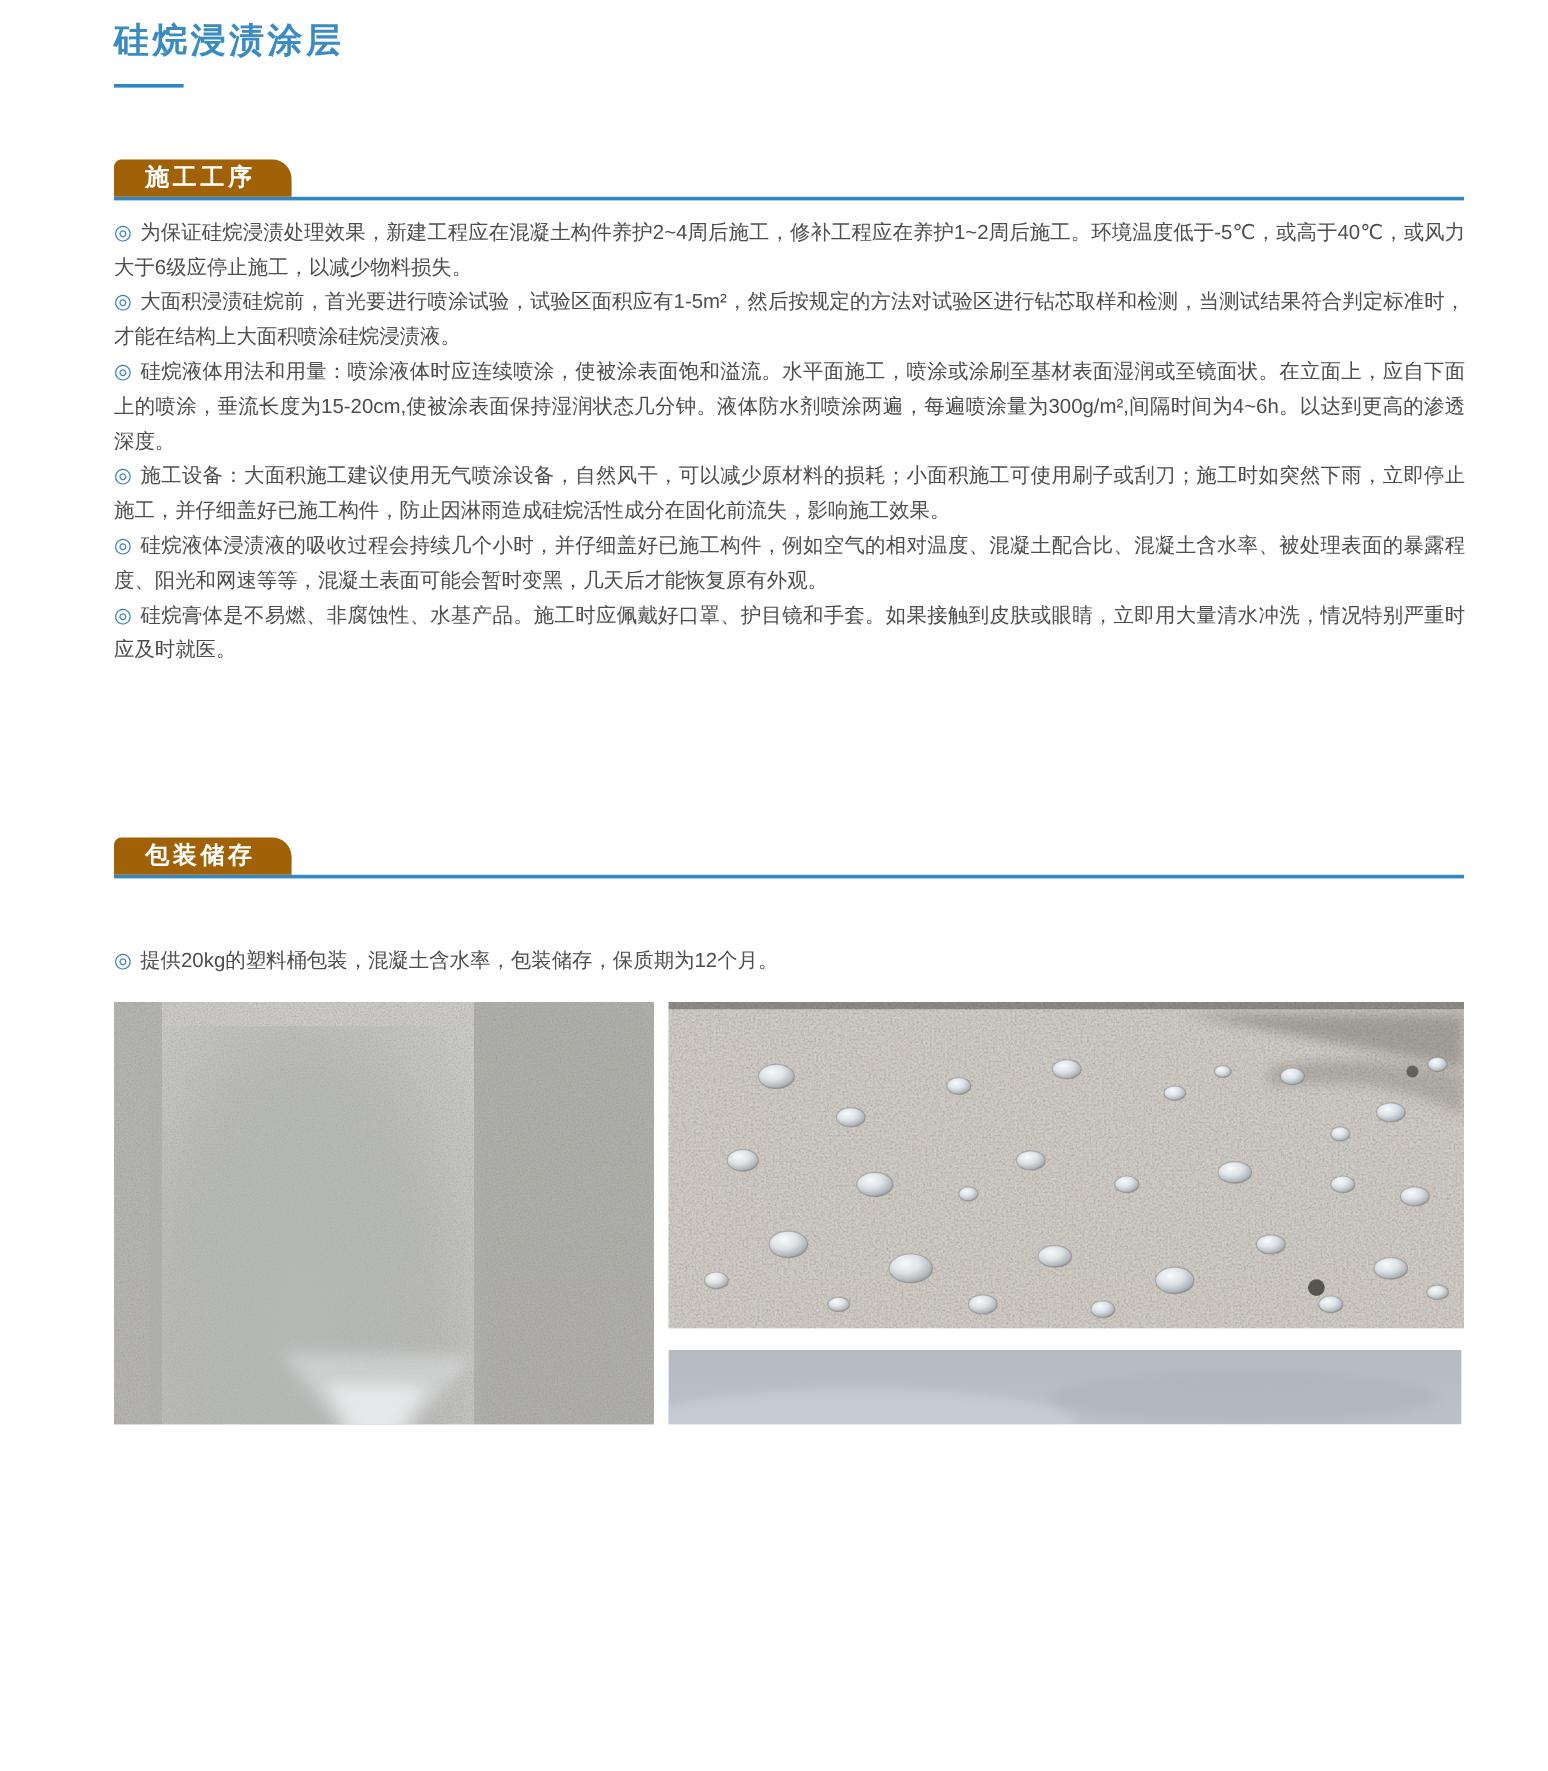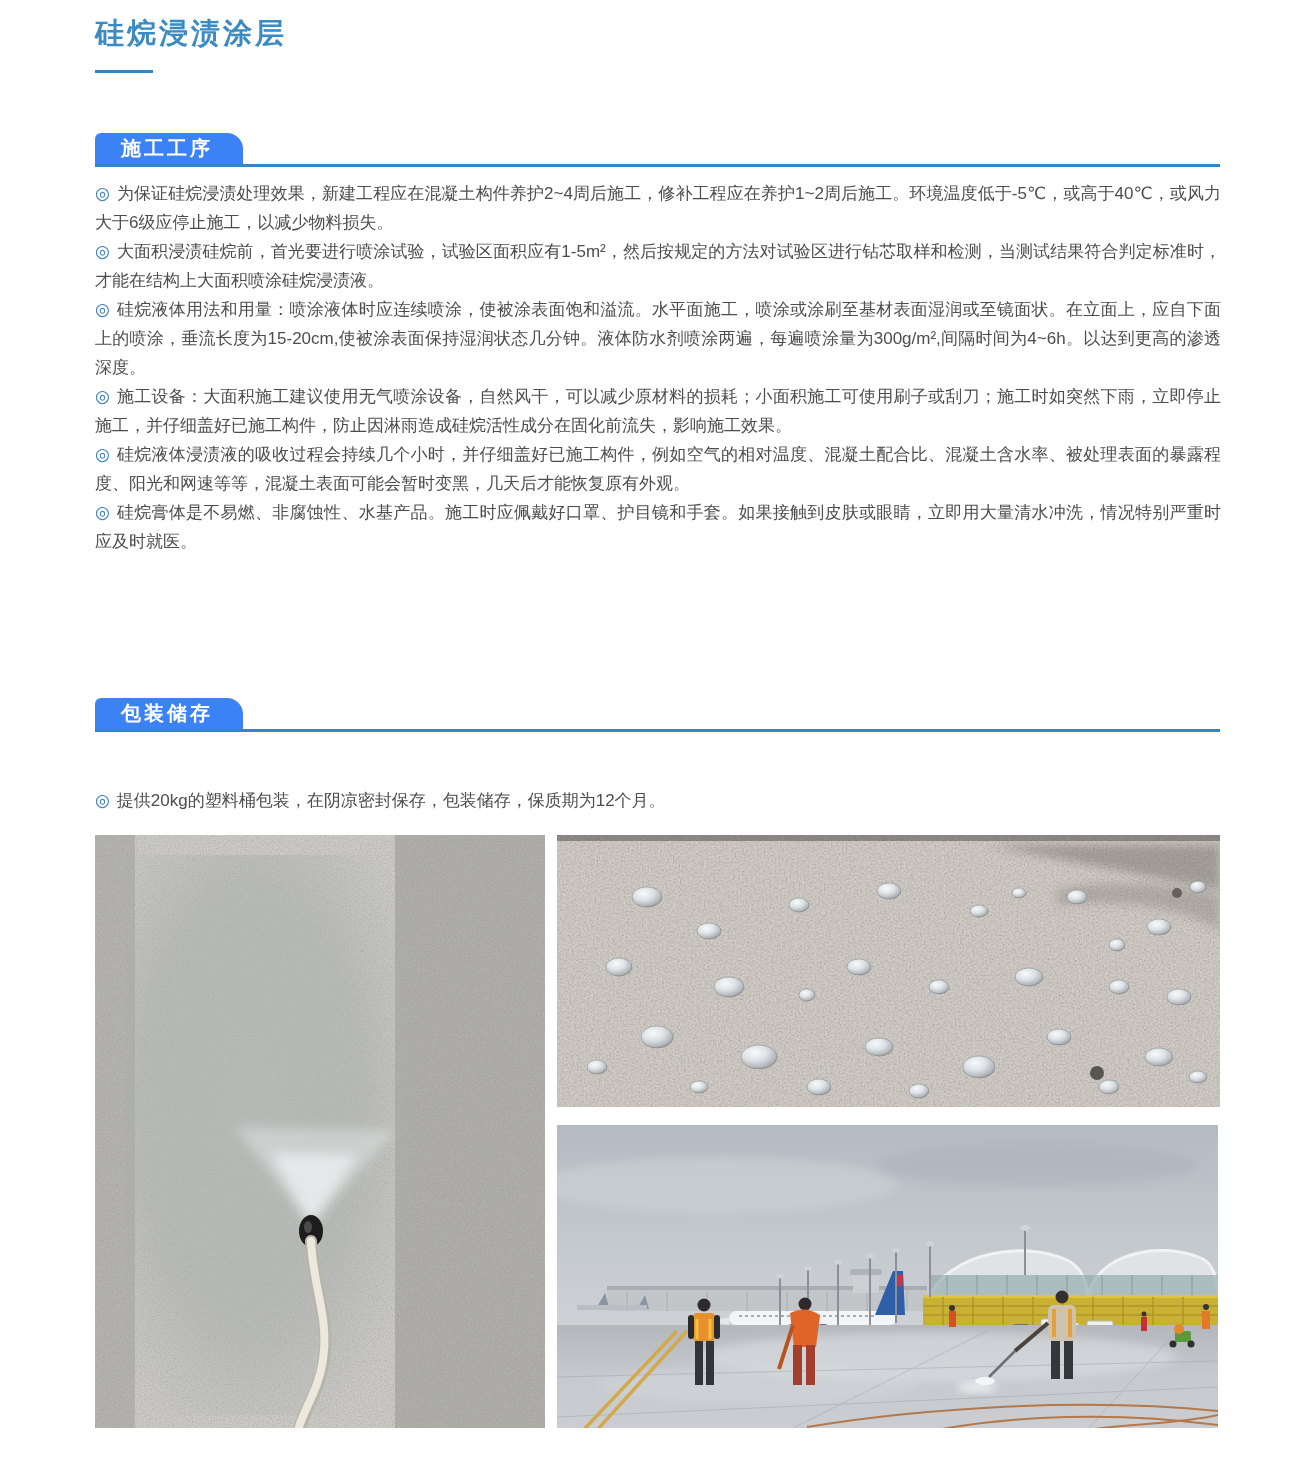"硅烷浸渍涂层" .page { height: 1428px -> 1187px }
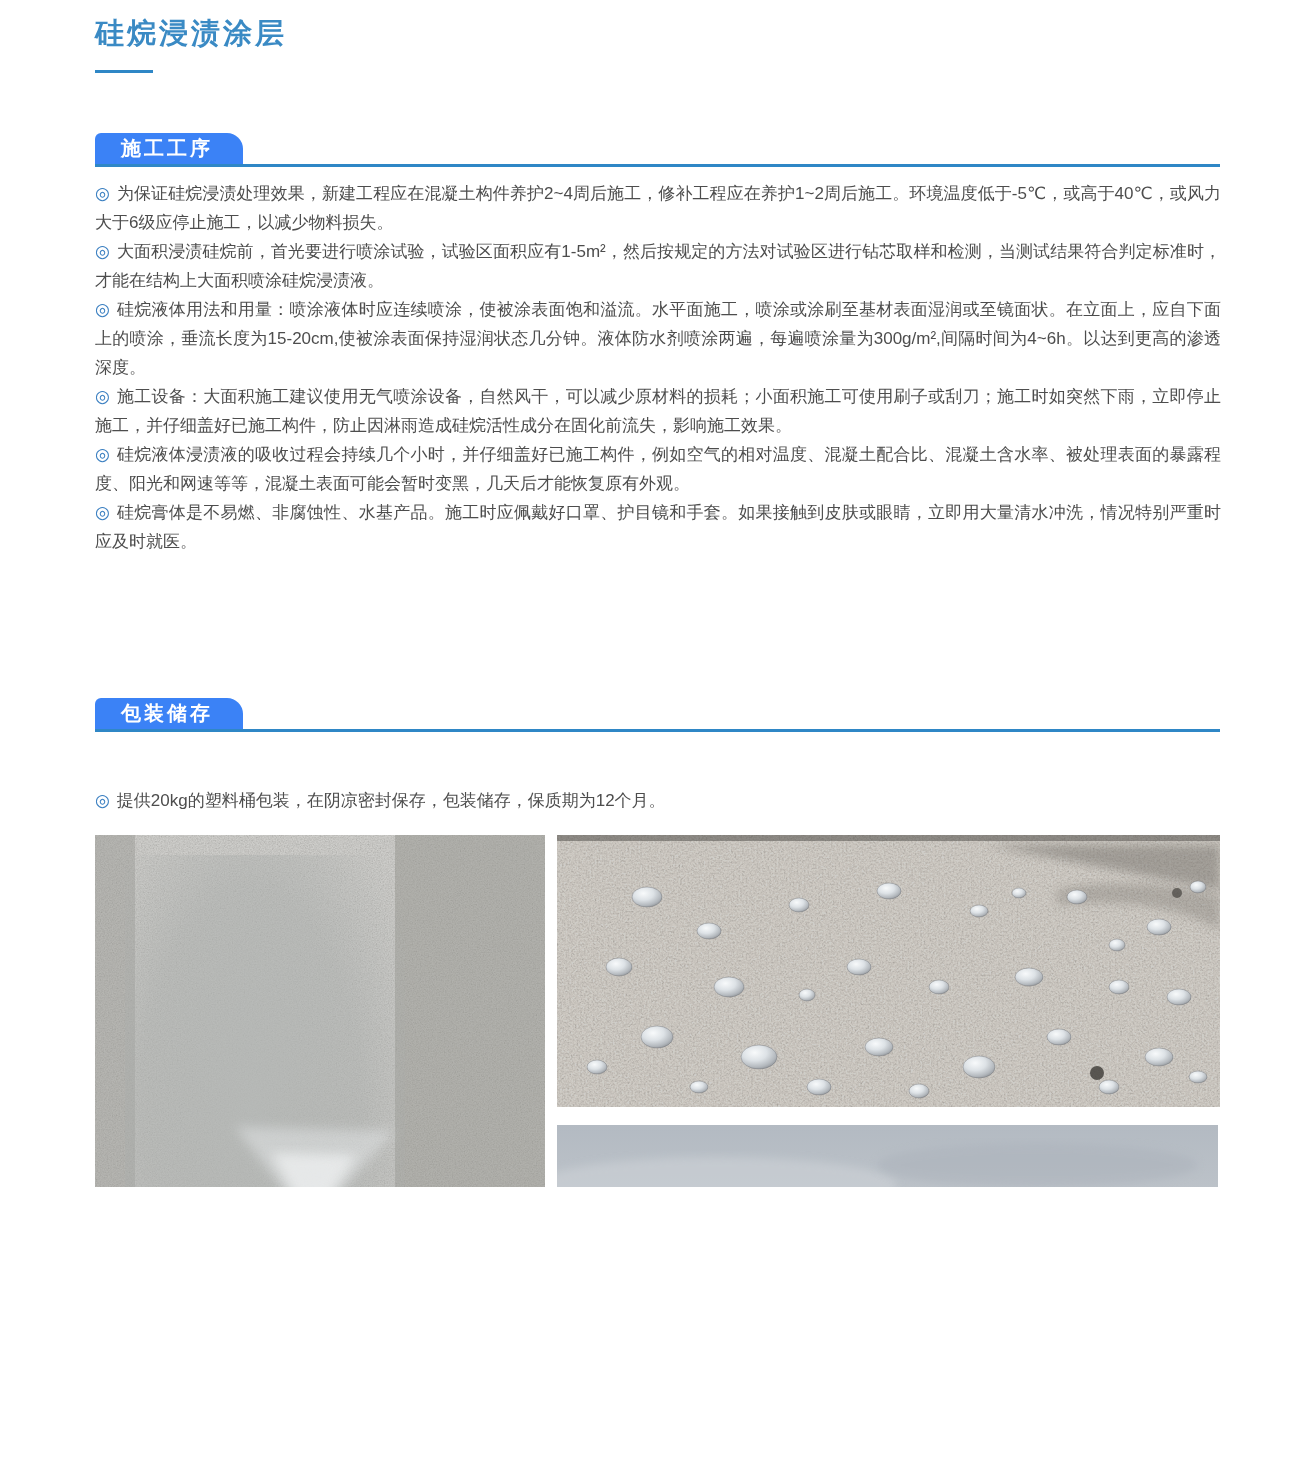"施工工序" .badge { background: #3b82f6 -> #a16207 }
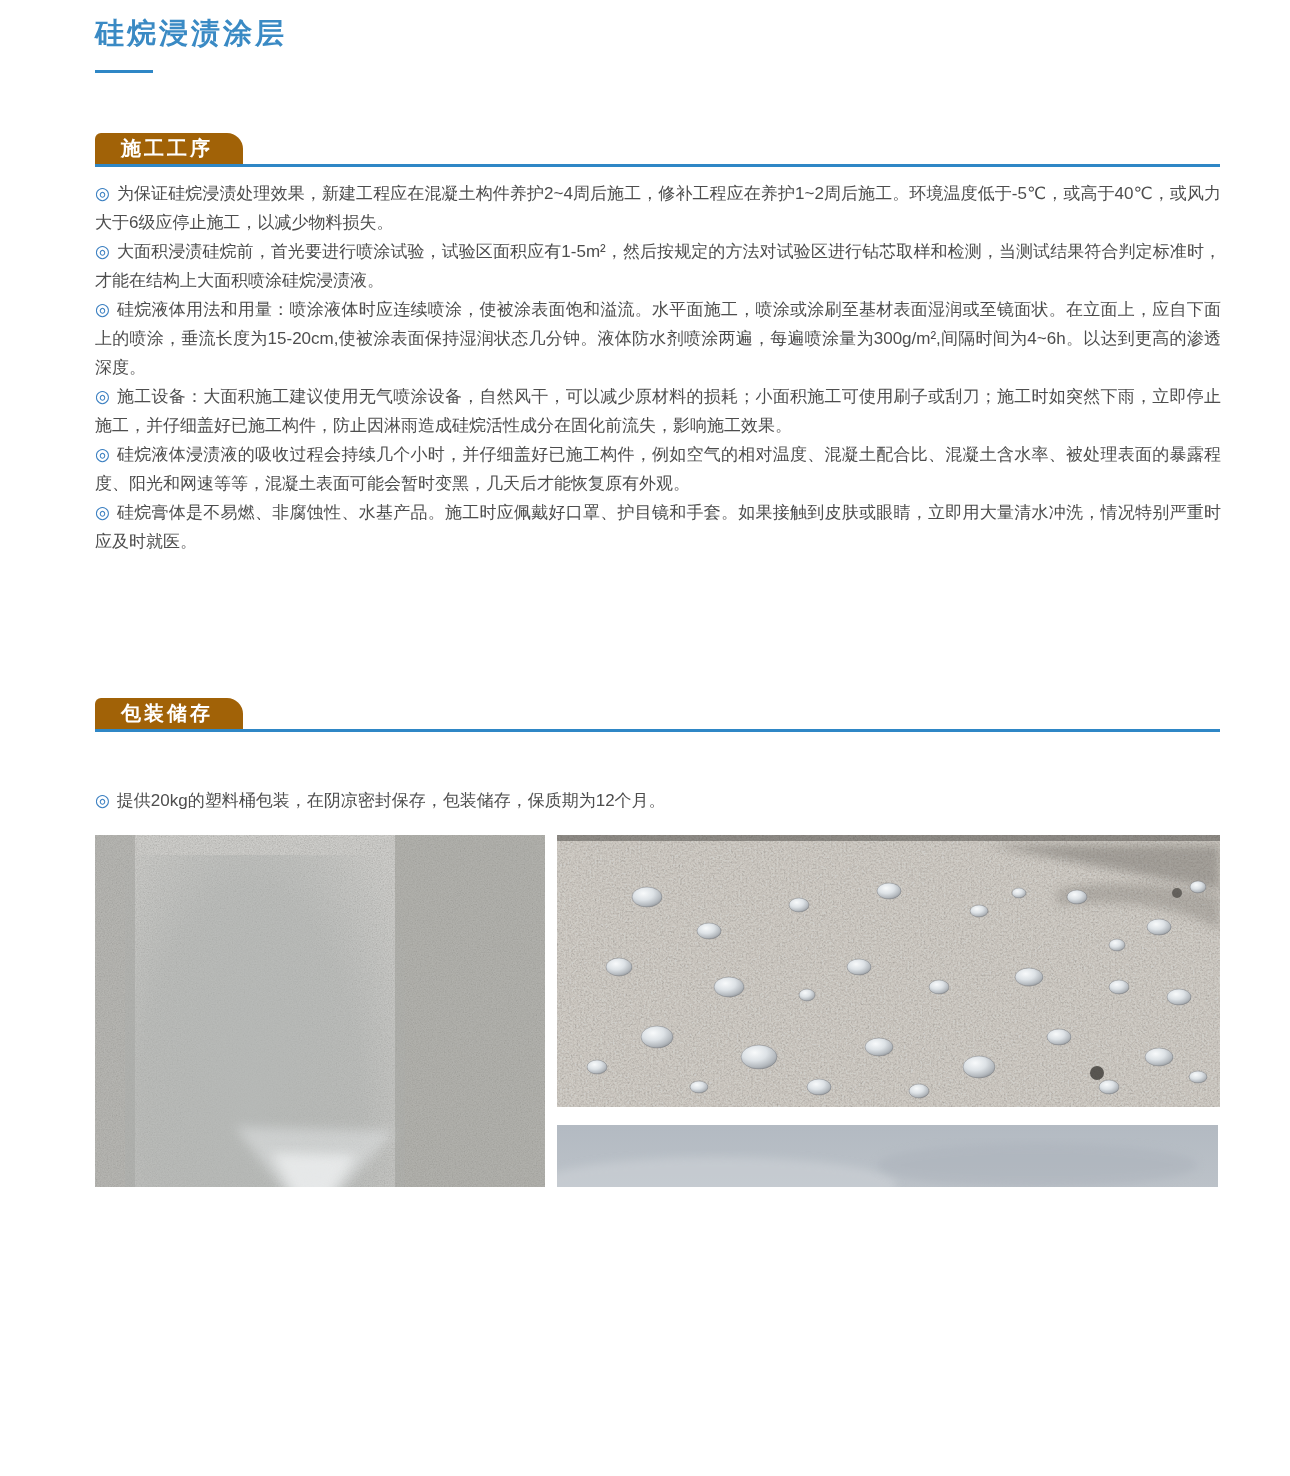"提供20kg的塑料桶包装，在阴凉密封保存，包装储存，保质期为12个月。" span { text: 在阴凉密封保存 -> 混凝土含水率 }
